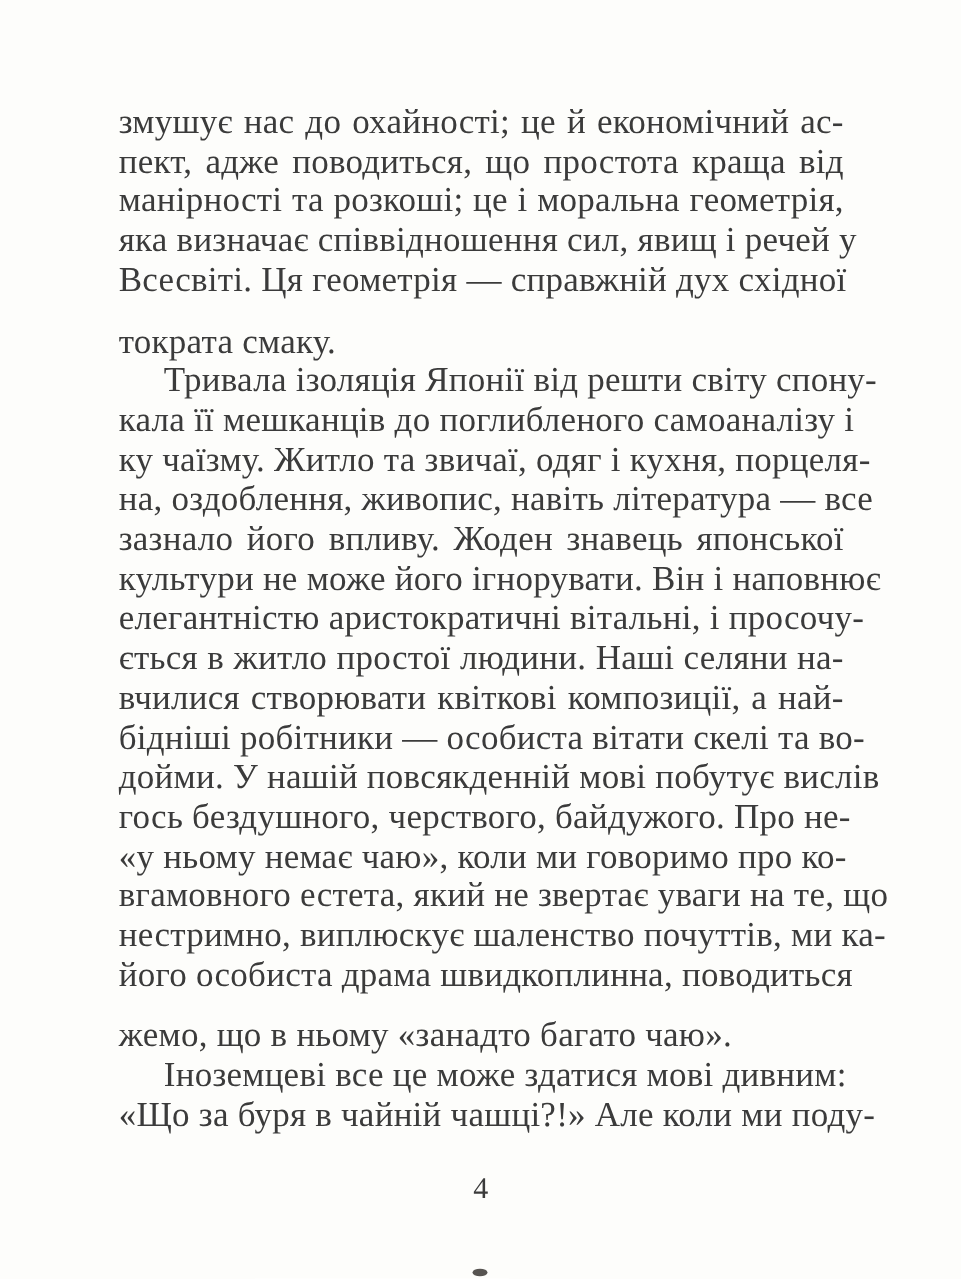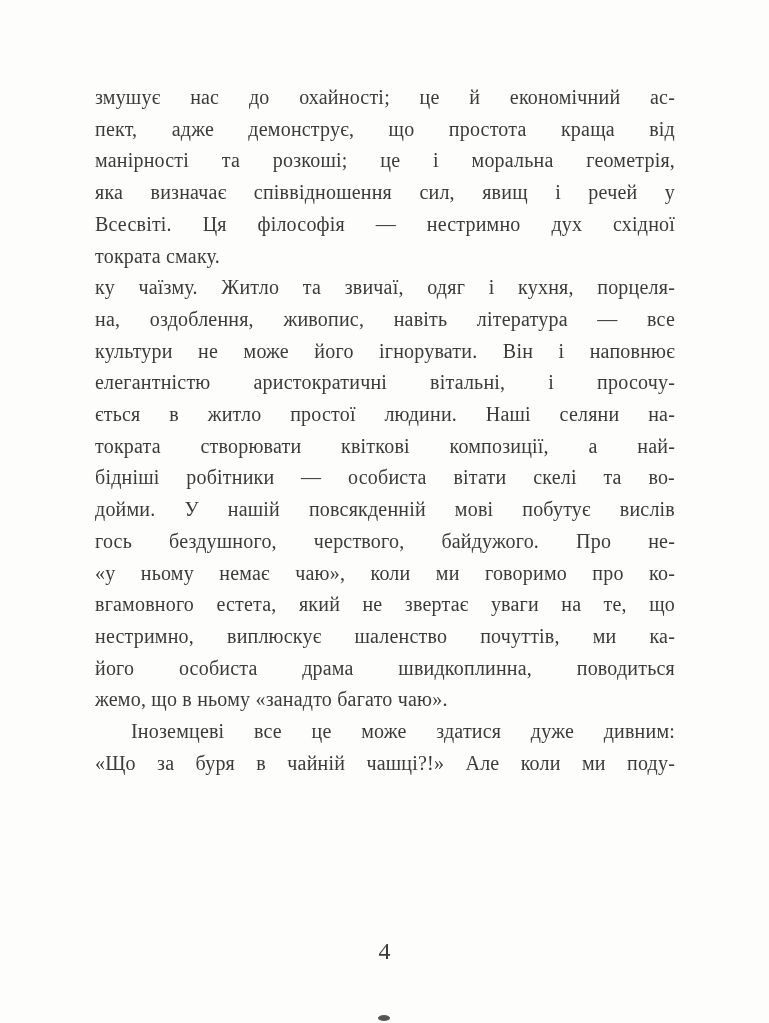"змушує нас до охайності; це" .line { font-size: 20px -> 28px }
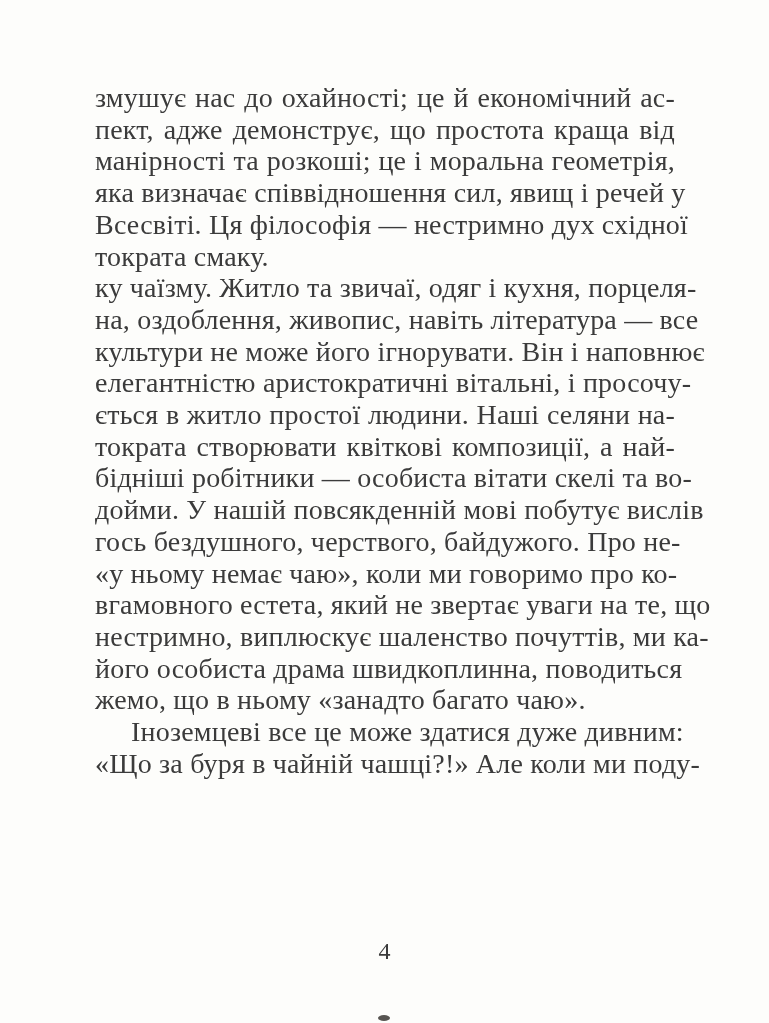"пект, адже демонструє, що простота" div.line { text: демонструє -> поводиться }
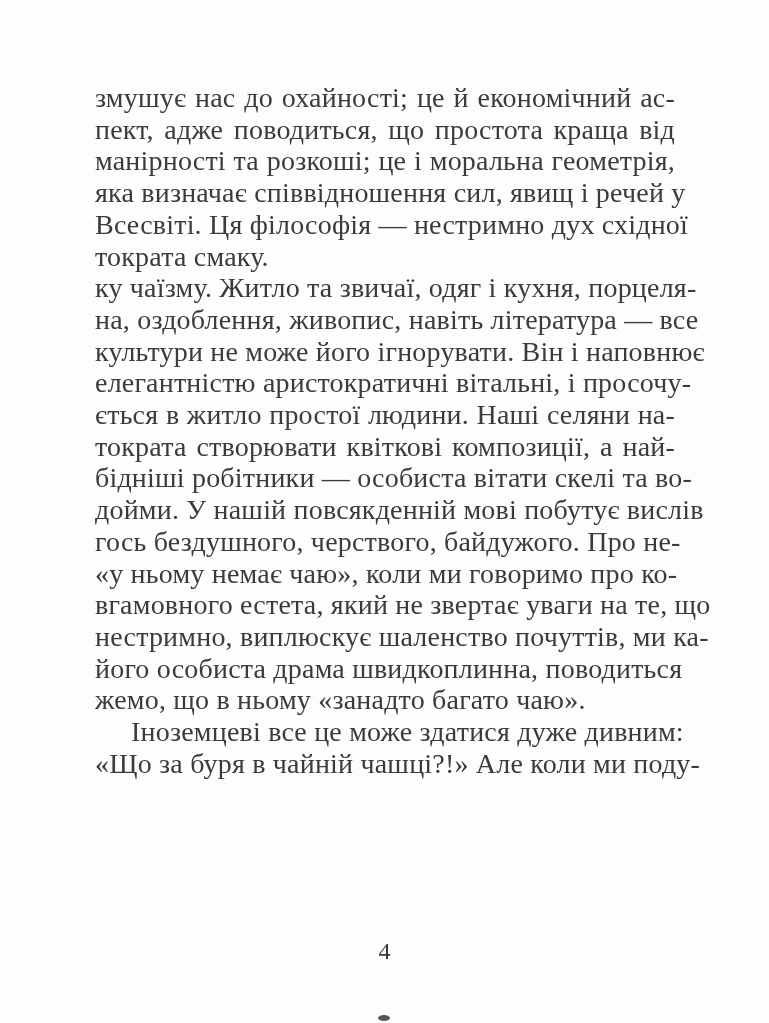"Всесвіті. Ця філософія — нестримно" div.line { text: філософія — нестримно -> геометрія — справжній }
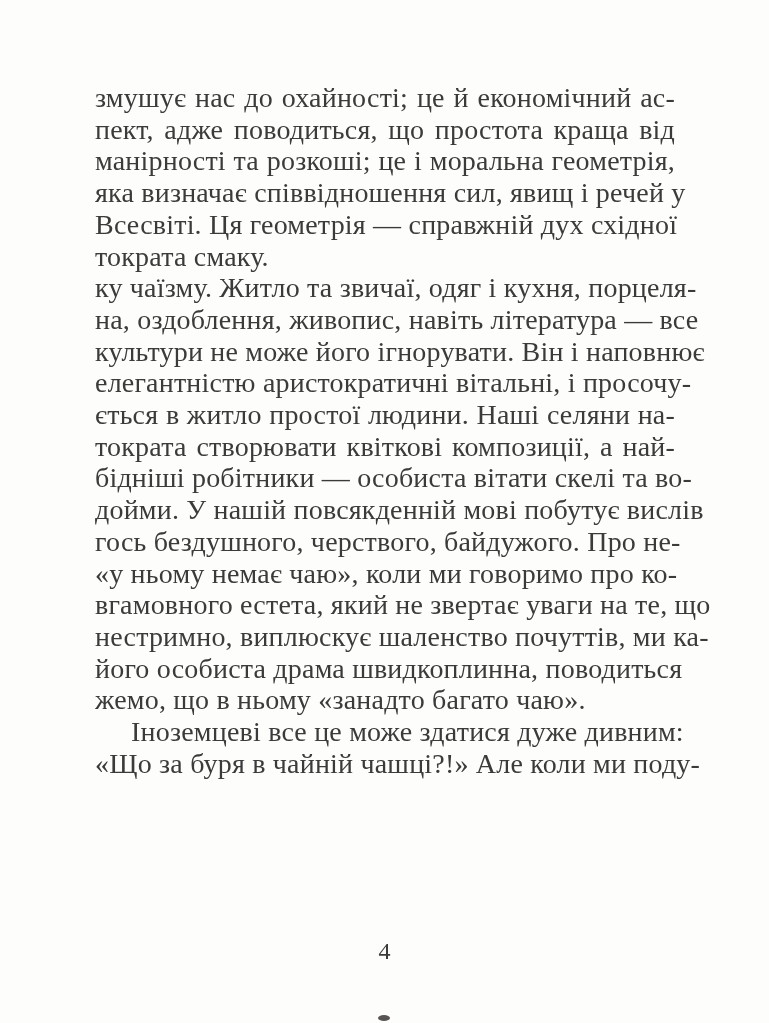"тократа смаку." .line.line-end { margin-top: none -> 17px }
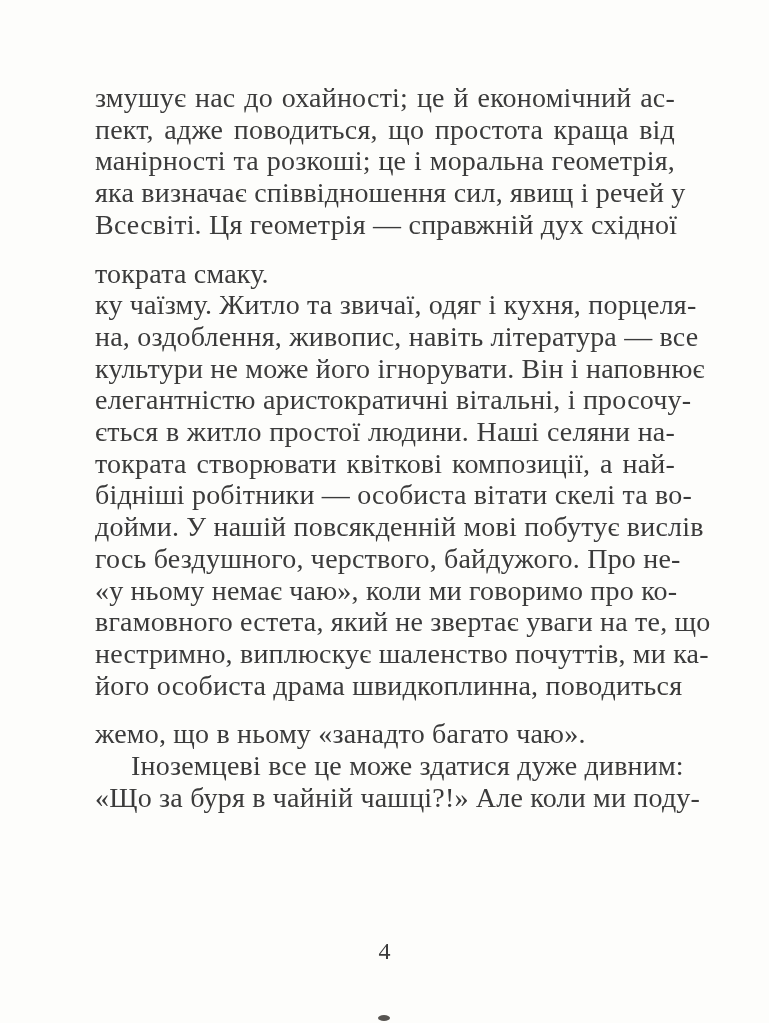"Тривала ізоляція Японії від решти" div.line { html: none -> <div>Тривала ізоляція Японії від решти світу спону-</div> }
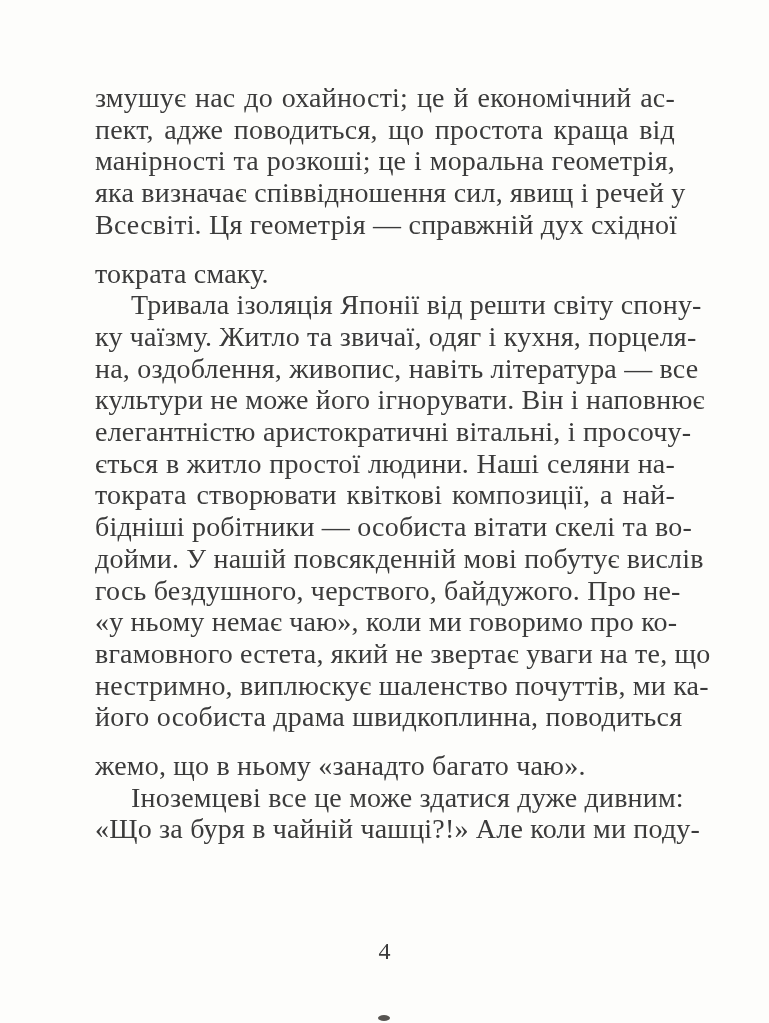"кала її мешканців до поглибленого" div.line { html: none -> <div>кала її мешканців до поглибленого самоаналізу і</div> }
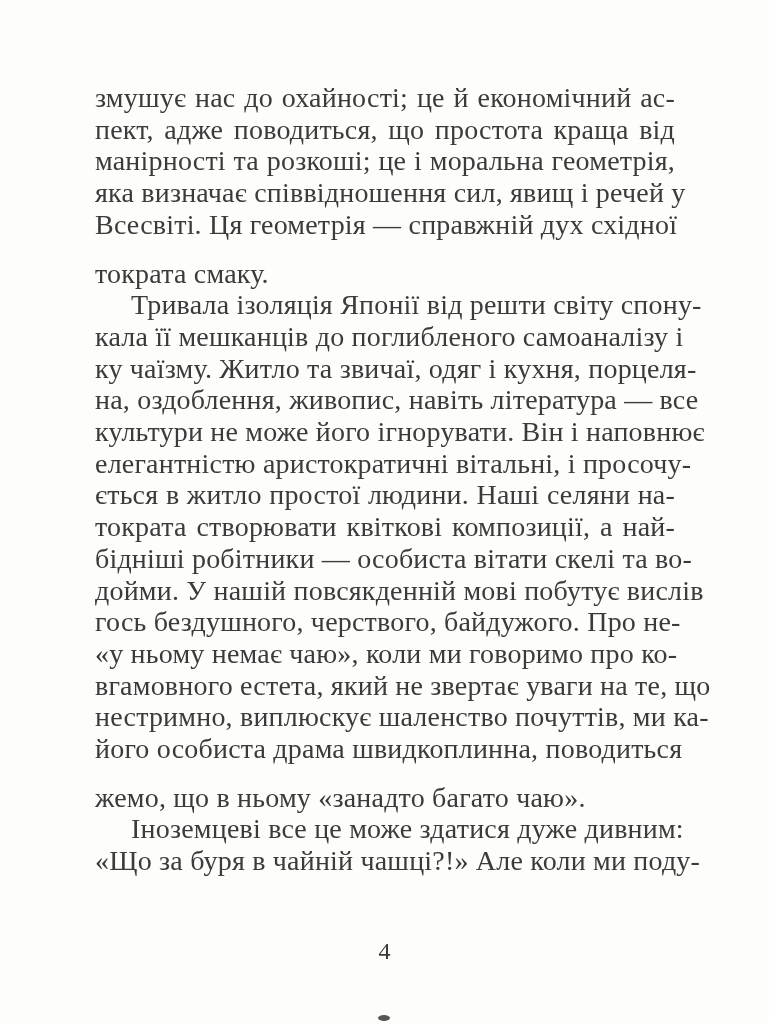"зазнало його впливу. Жоден знавець" div.line { html: none -> <div>зазнало його впливу. Жоден знавець японської</div> }
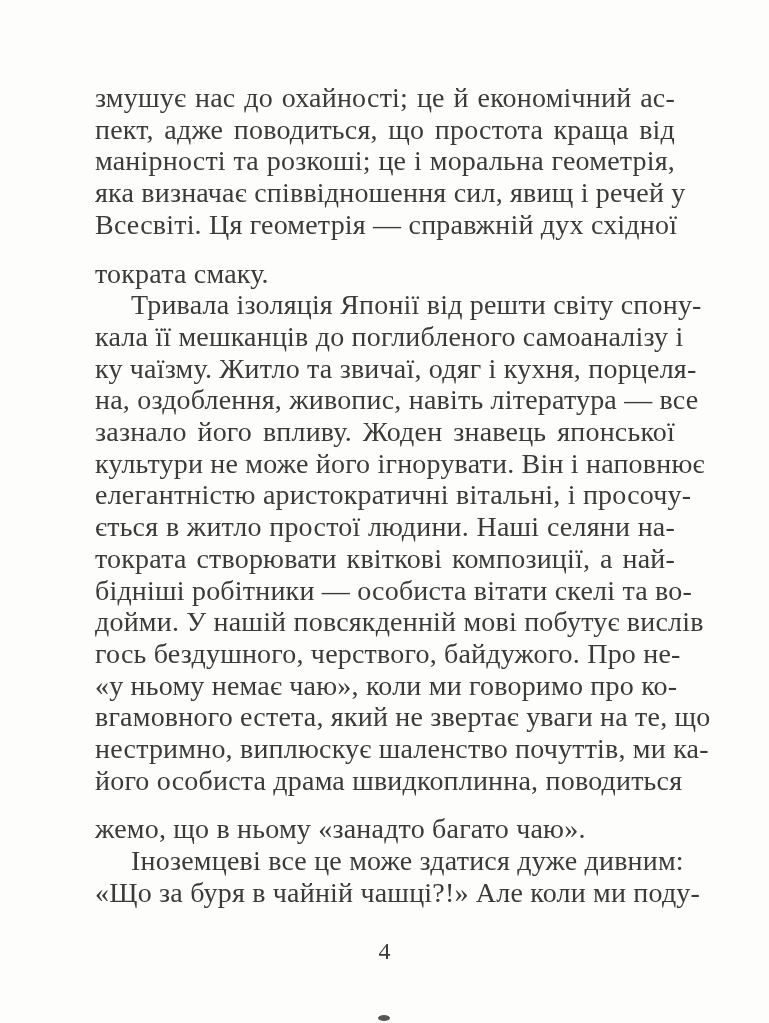"тократа створювати квіткові композиції," div.line { text: тократа -> вчилися }
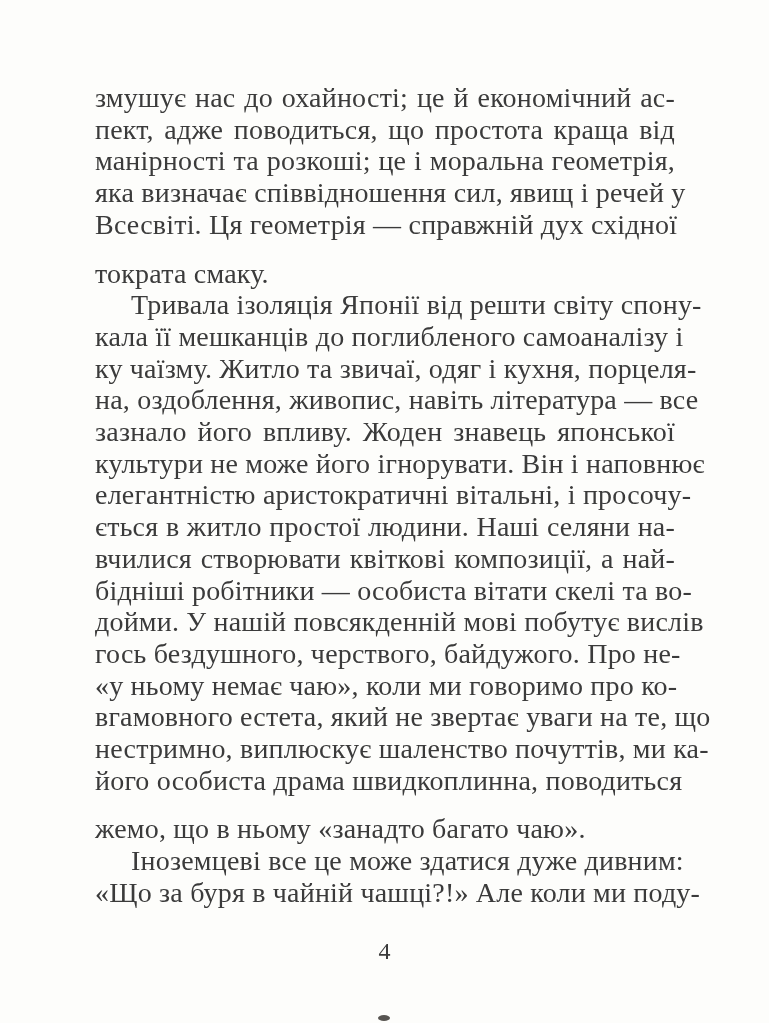"Іноземцеві все це може здатися" div.line { text: дуже -> мові }
